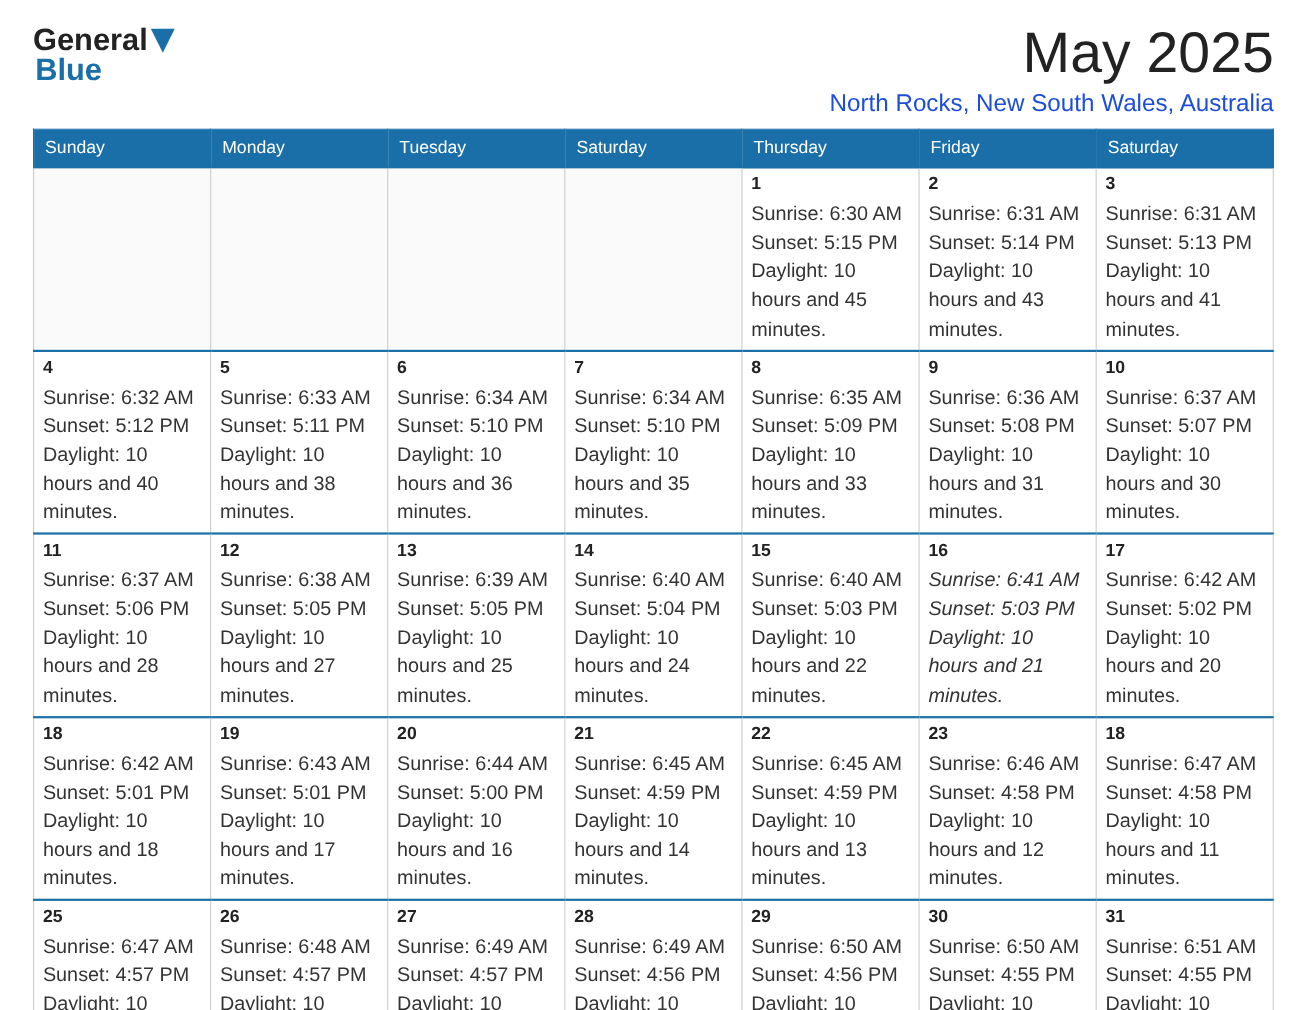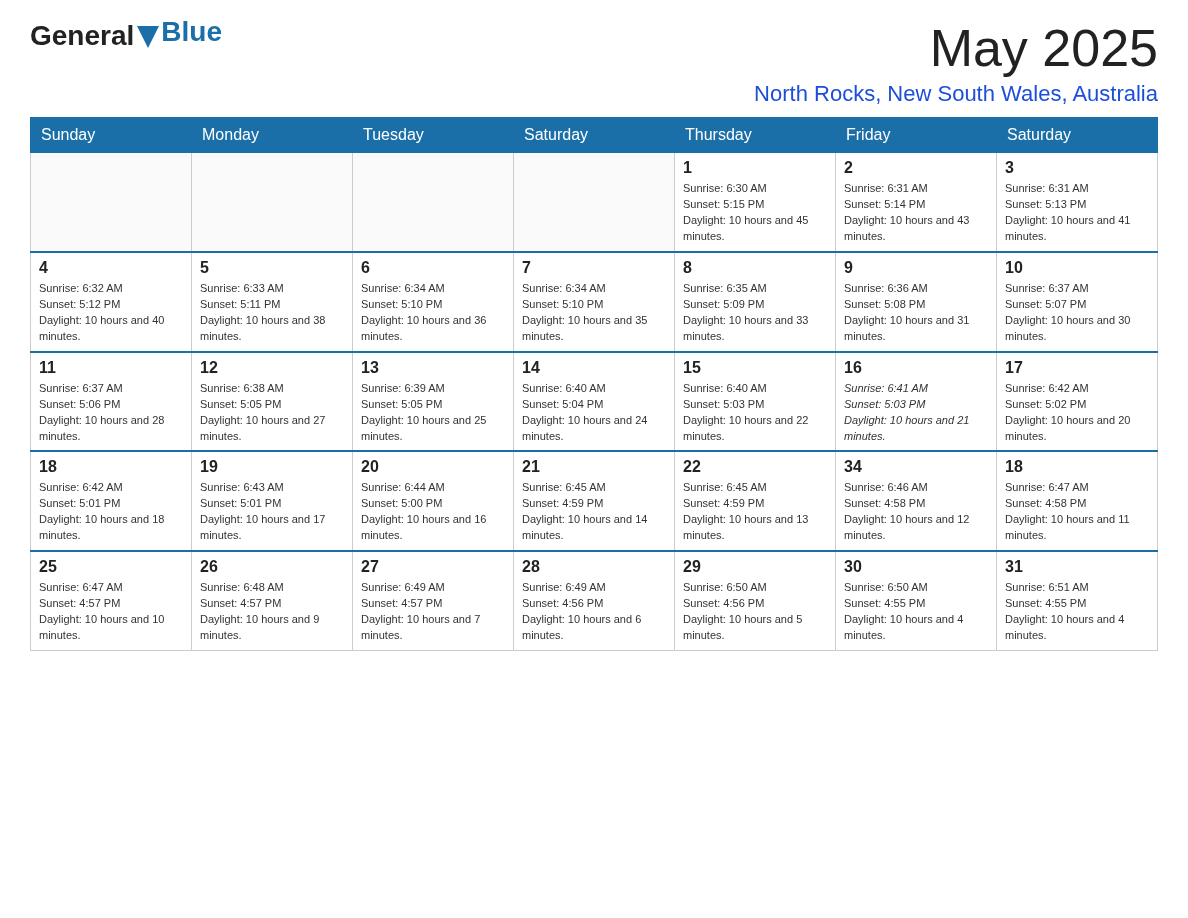"General" div { flex-direction: row -> column }
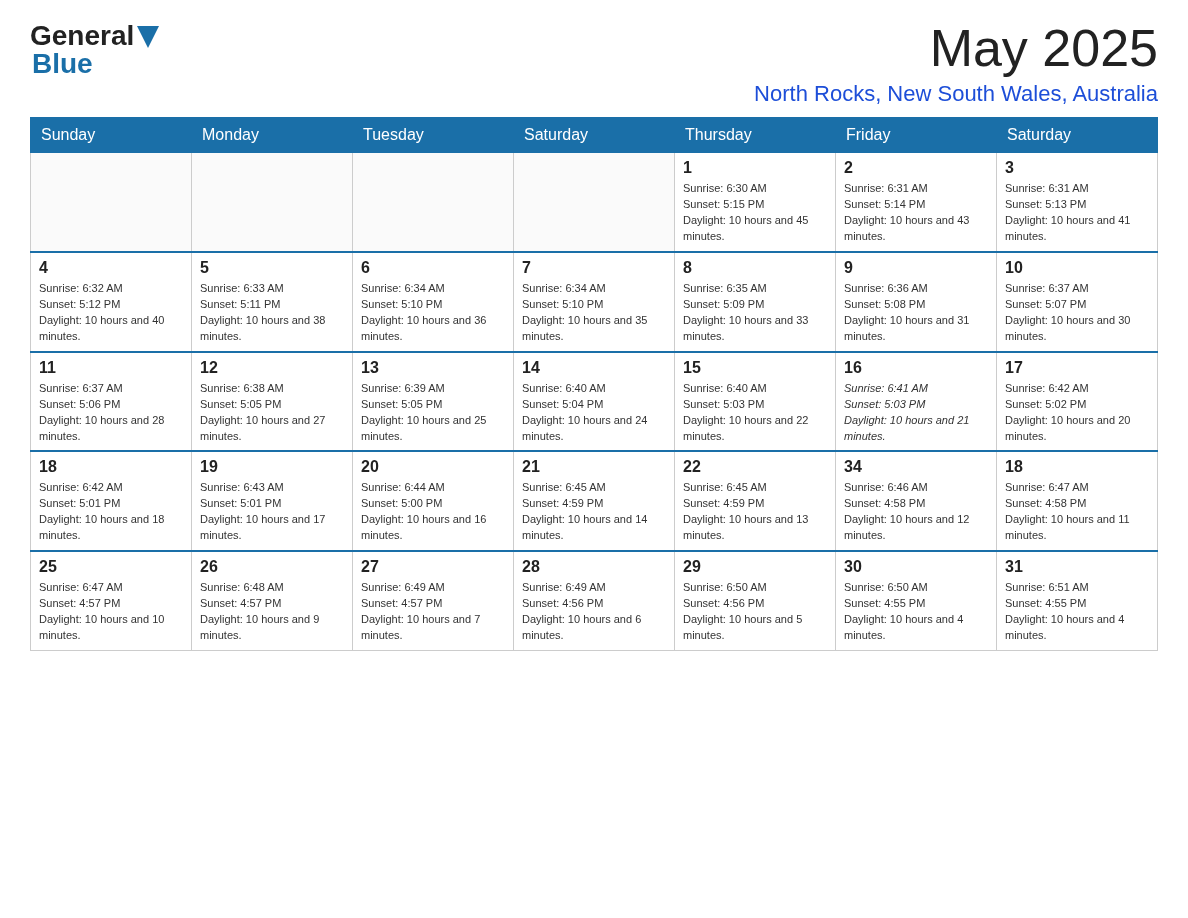"Sunrise: 6:30 AM" .day-info { font-size: 11px -> 18px }
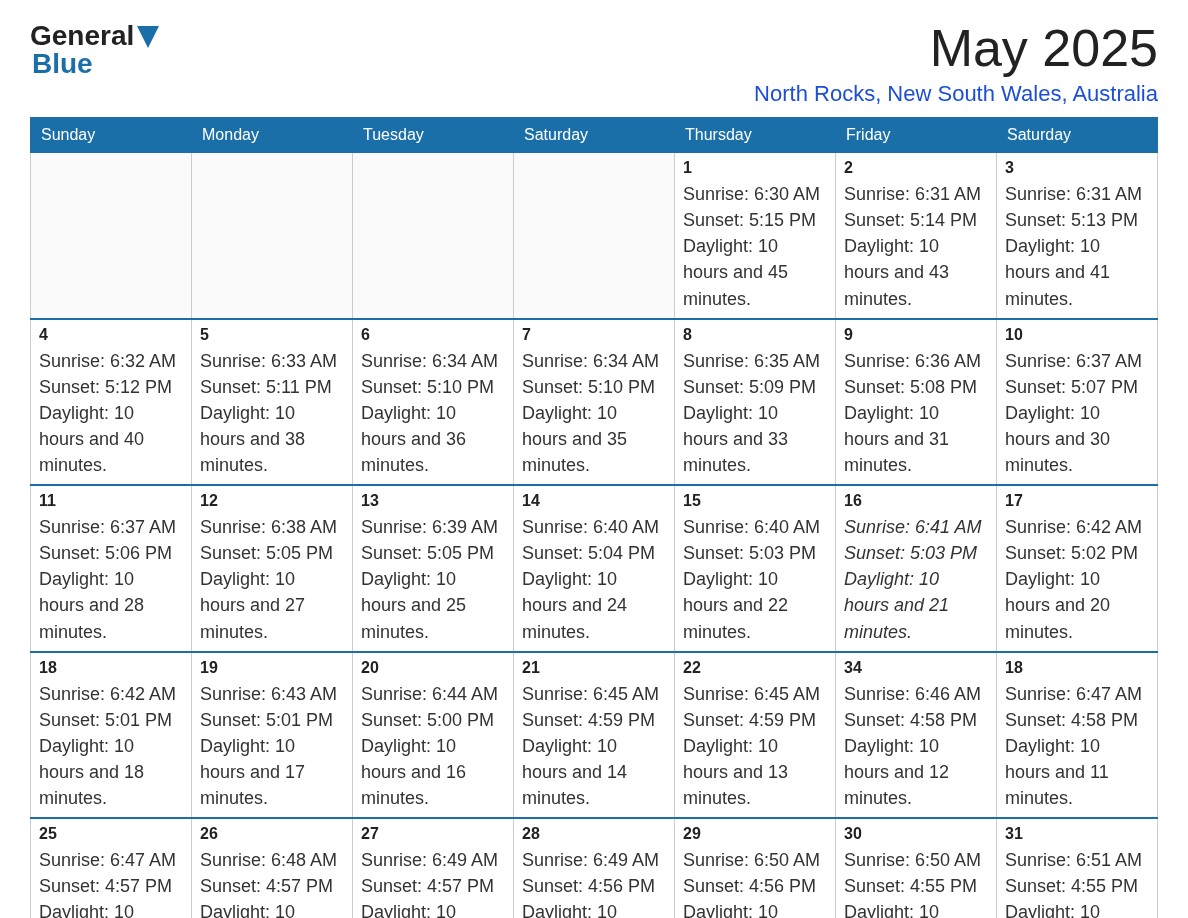"34" span.day-number { text: 34 -> 23 }
